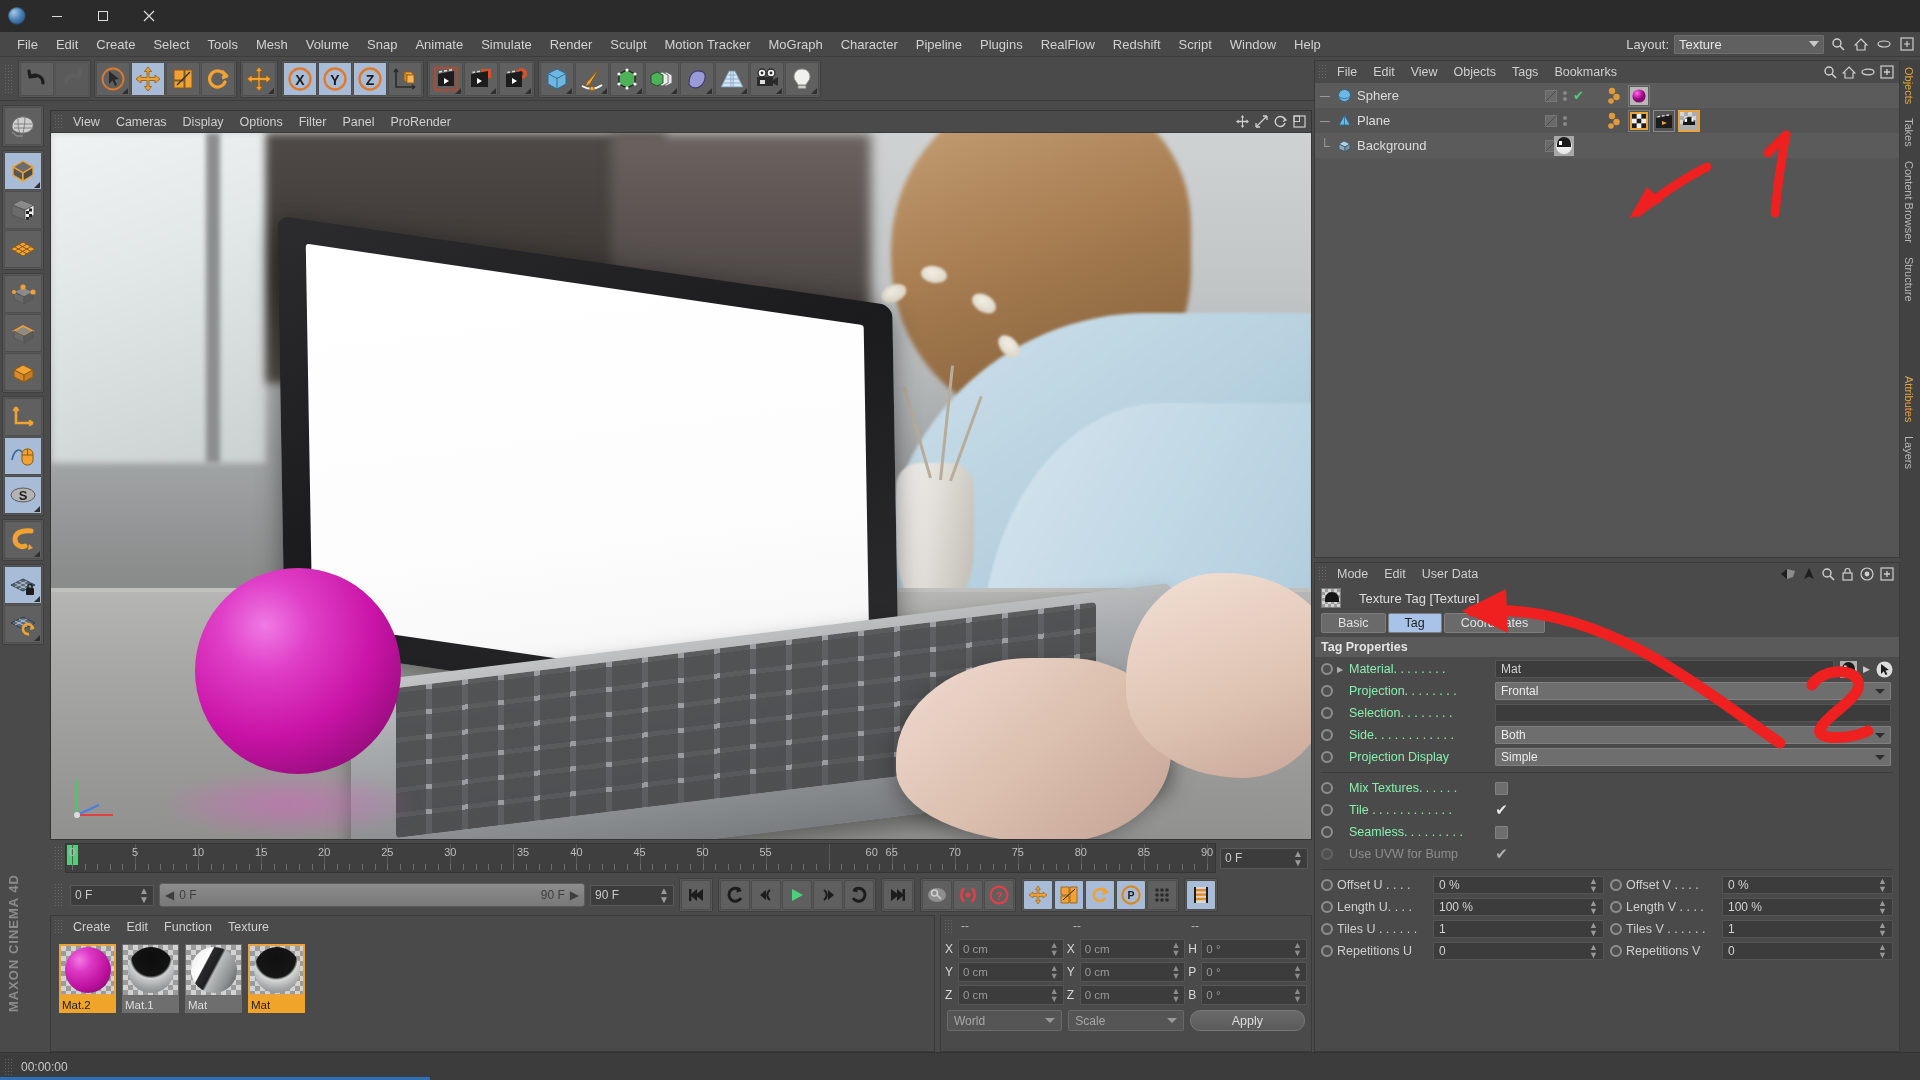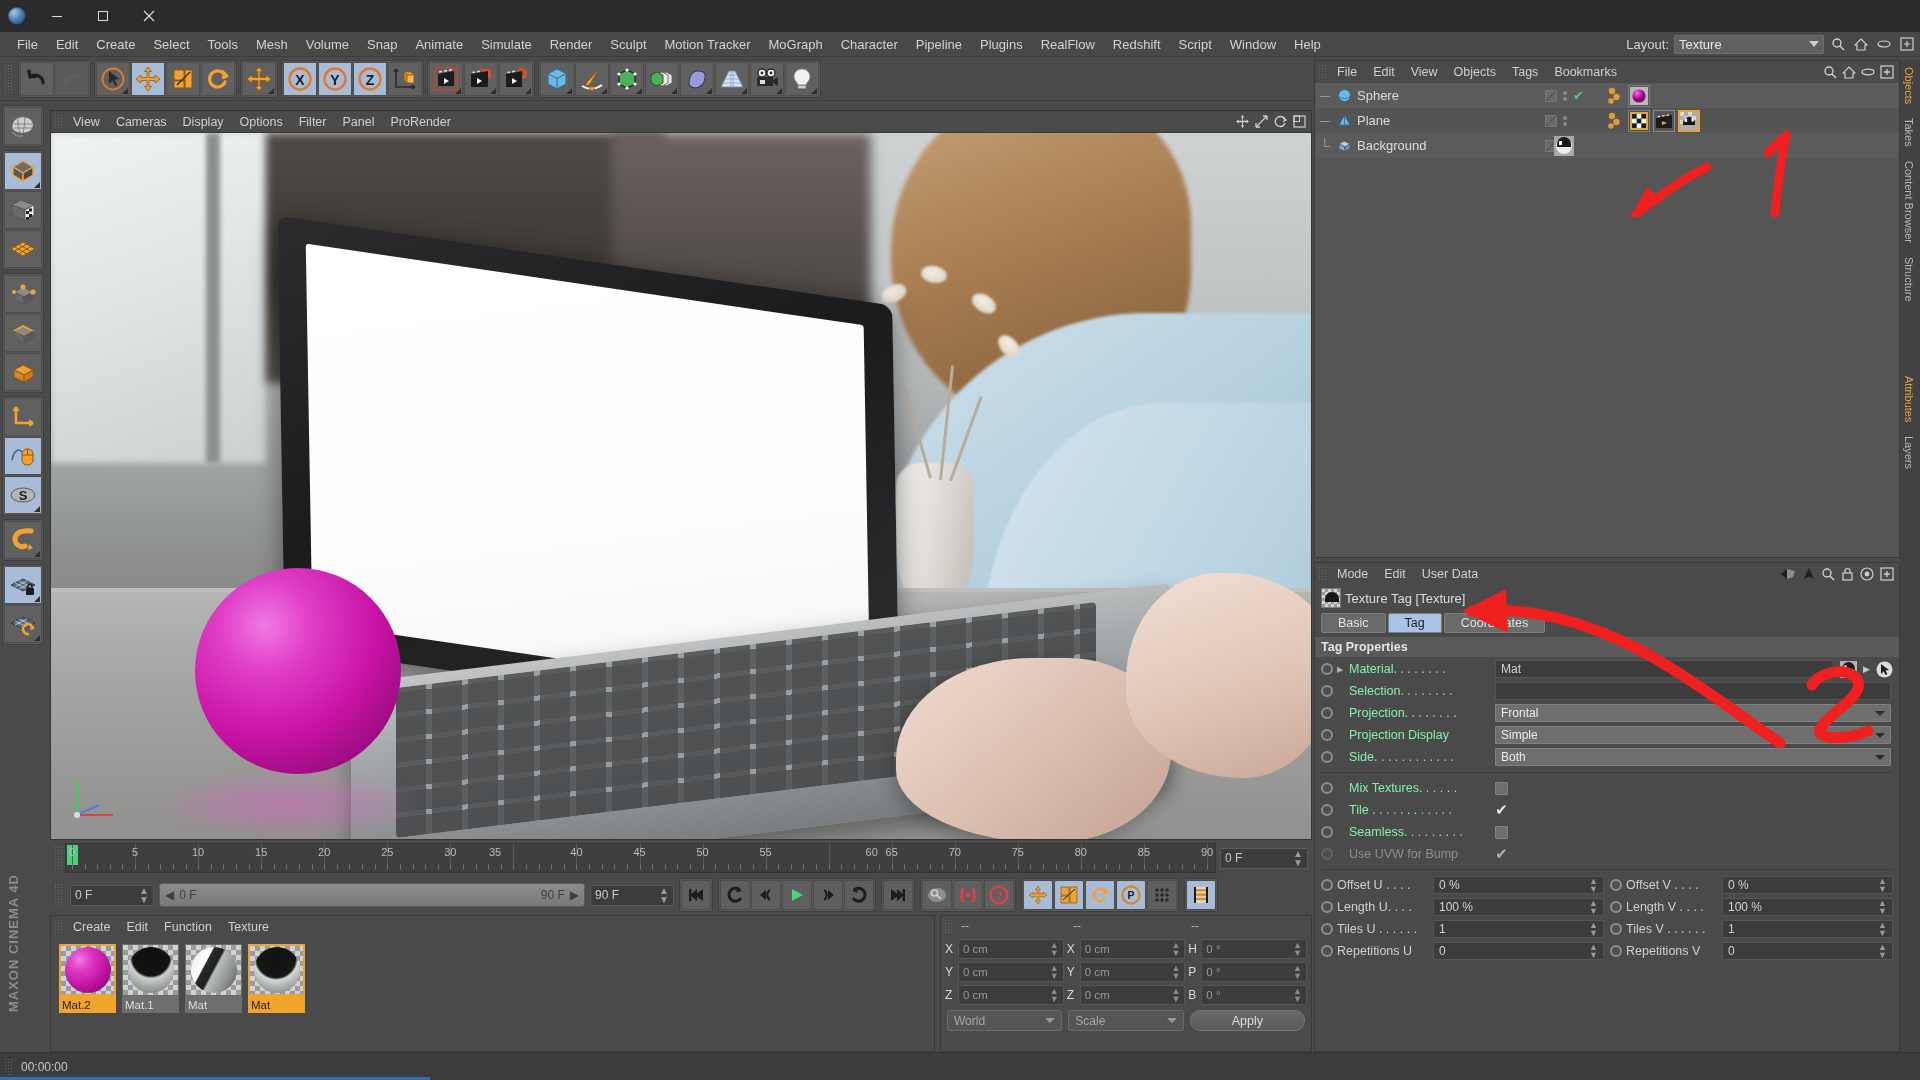"Texture Tag [Texture]" .am-title { gap: 4px -> 18px }
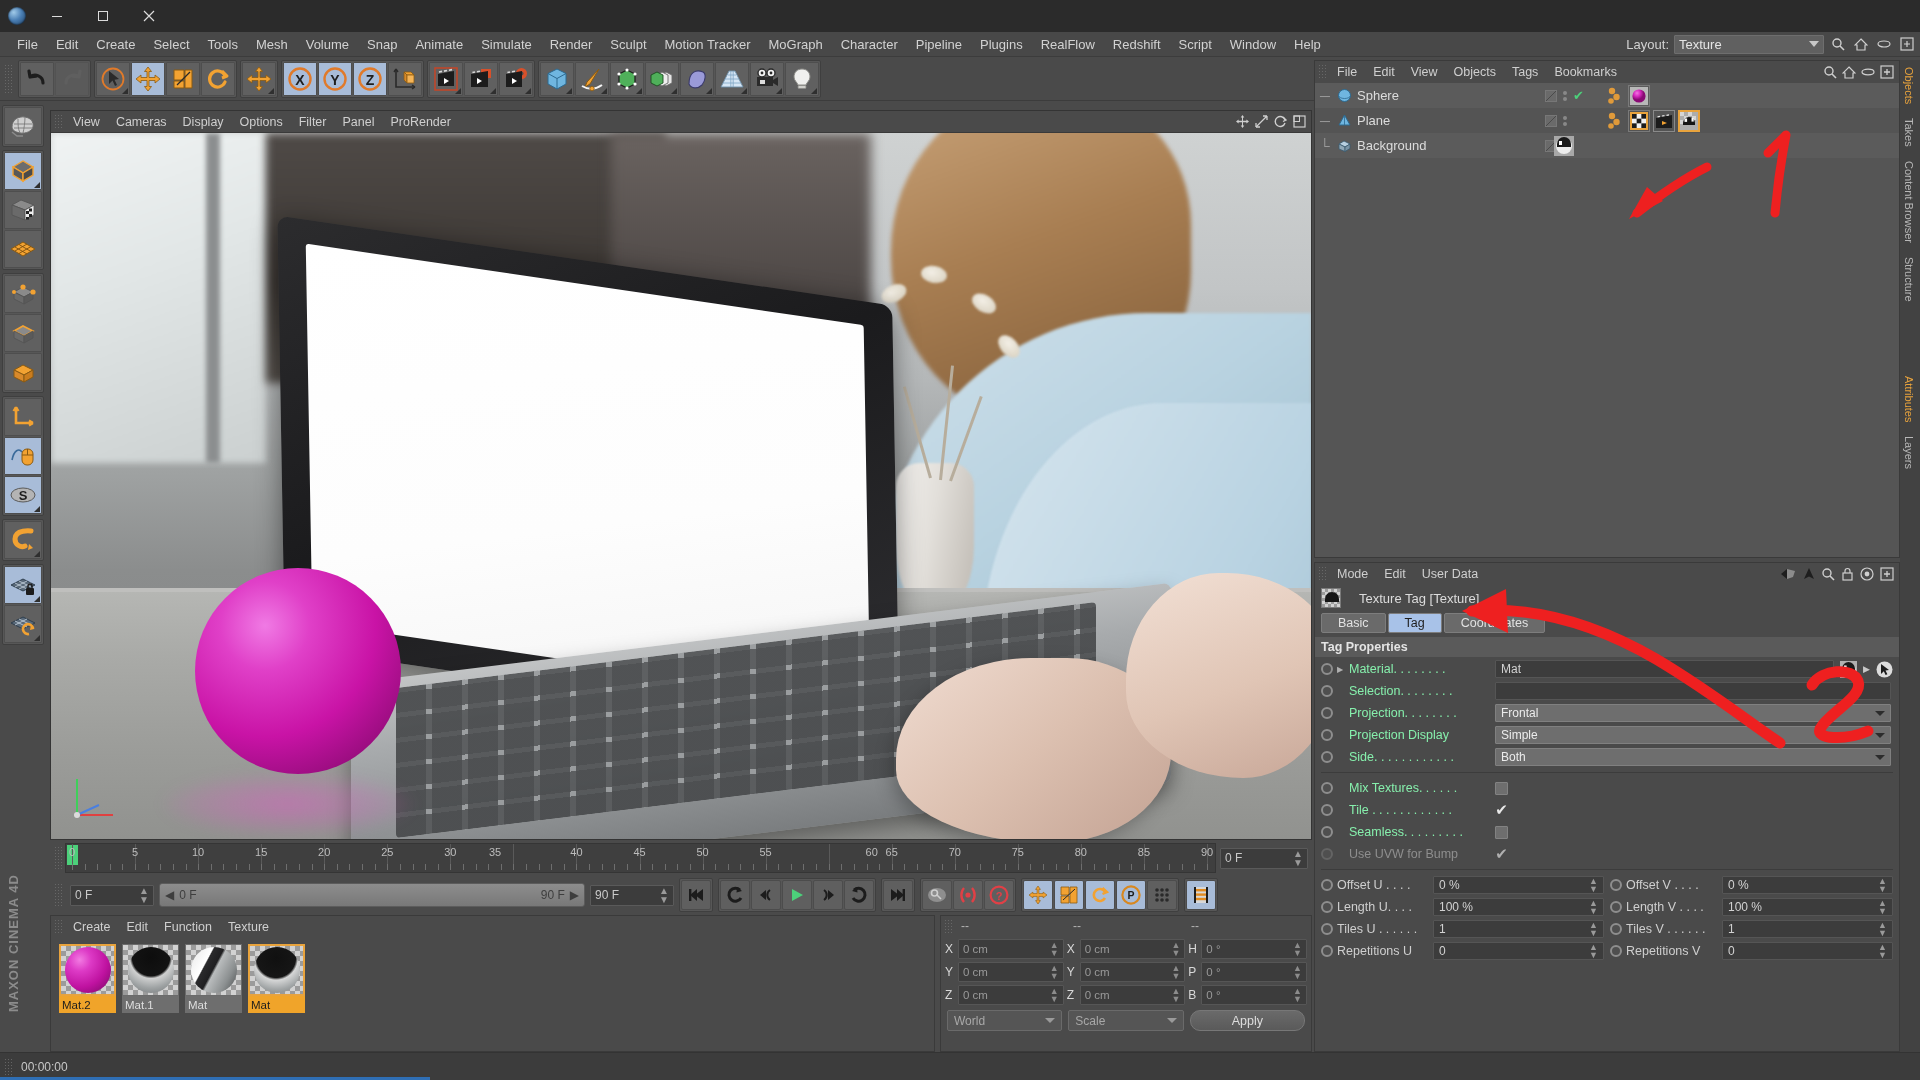"Selection. . . . ." div.prow { order: before "Projection. . . . ." -> after "Projection. . . . ." }
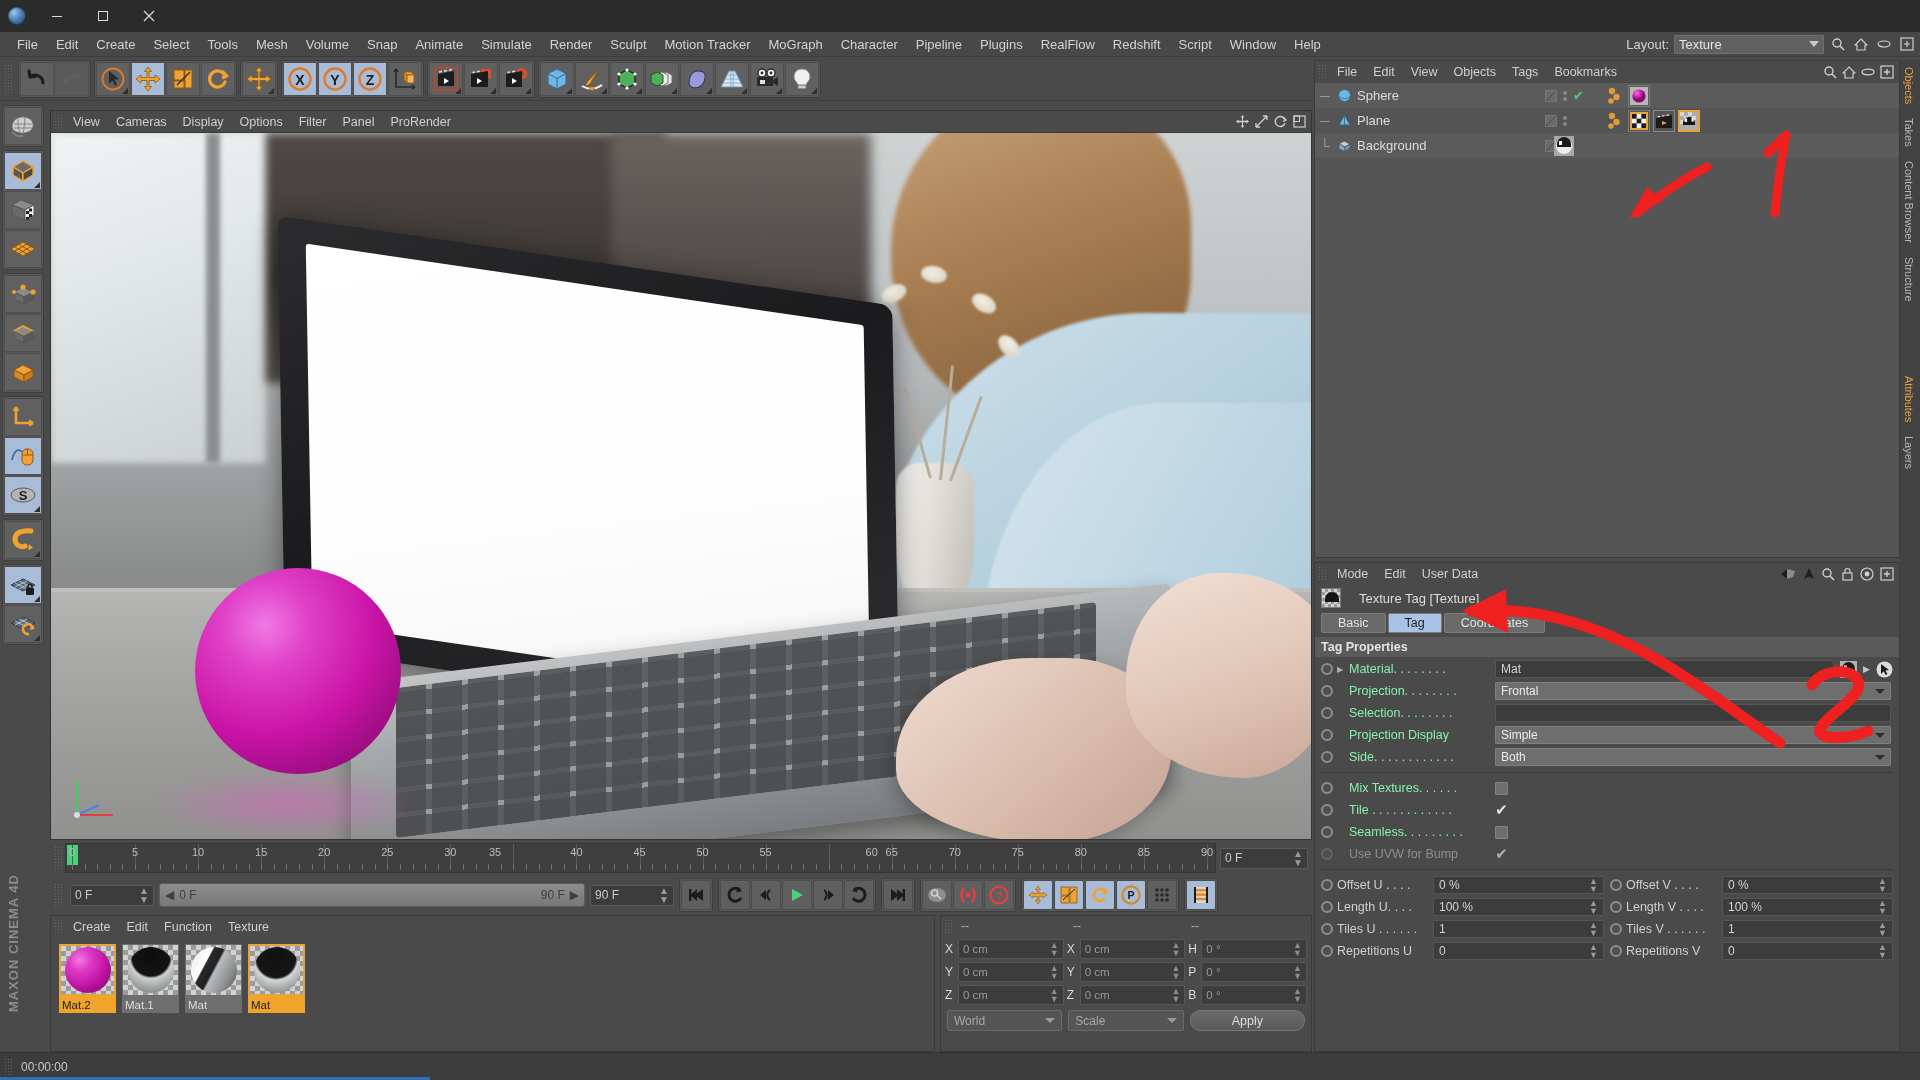"Projection Display" div.prow { order: before "Side. . . . ." -> after "Side. . . . ." }
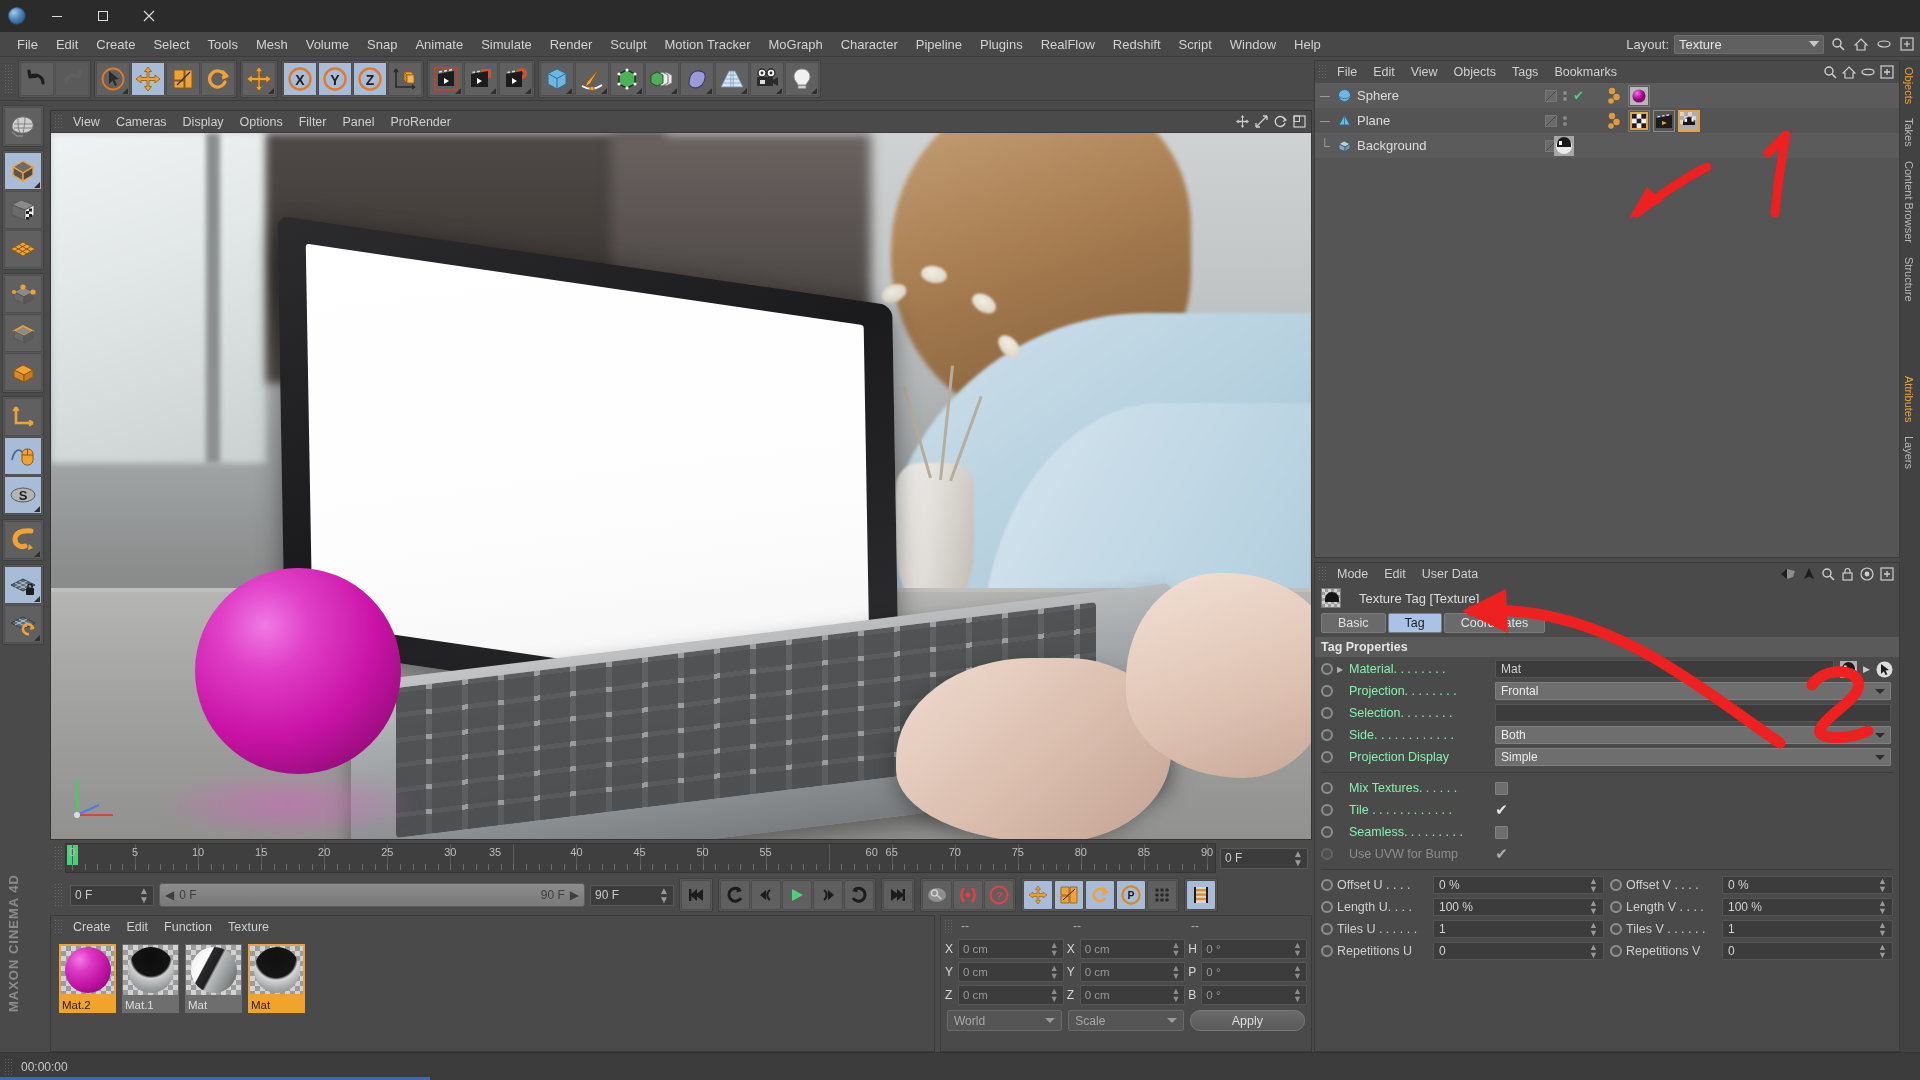"35" div.tl-num { left: 429px -> 457px }
